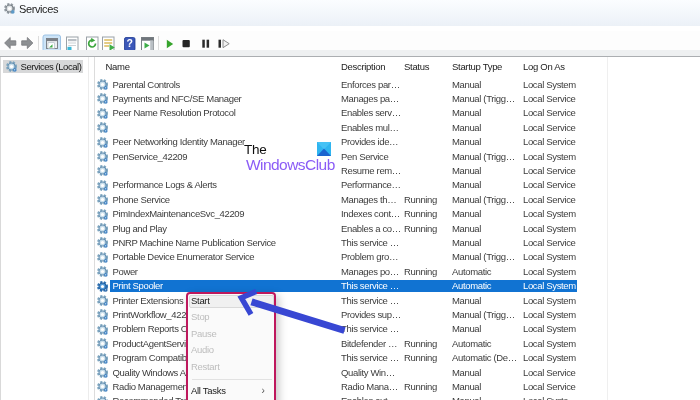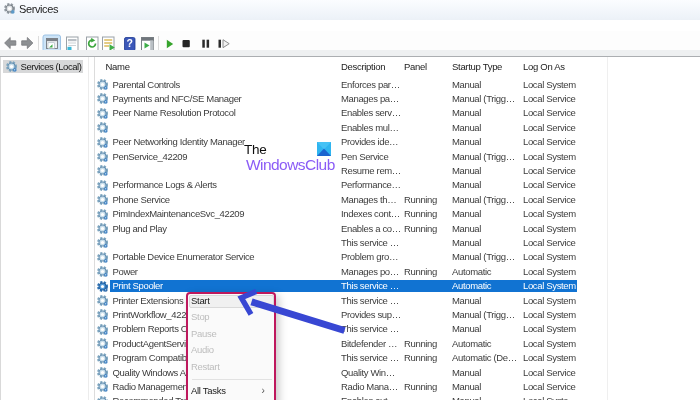"Services" #title { height: 20px -> 26px }
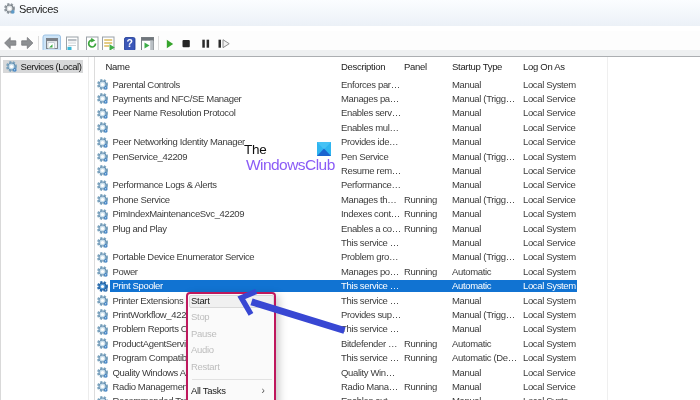"Panel" span { text: Panel -> Status }
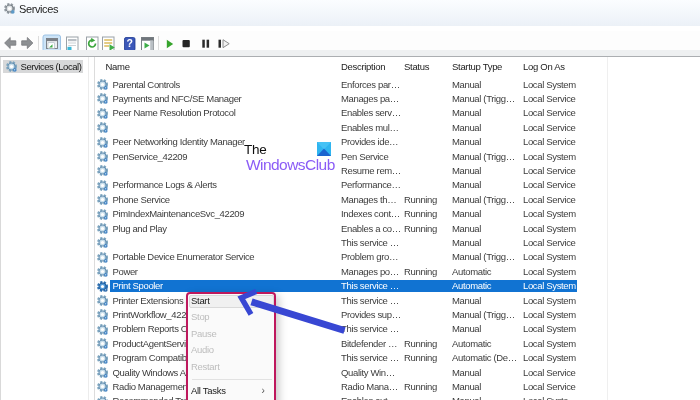"PNRP Machine Name Publication Service" span.c { html: none -> <span>PNRP Machine Name Publication Service</span> }
